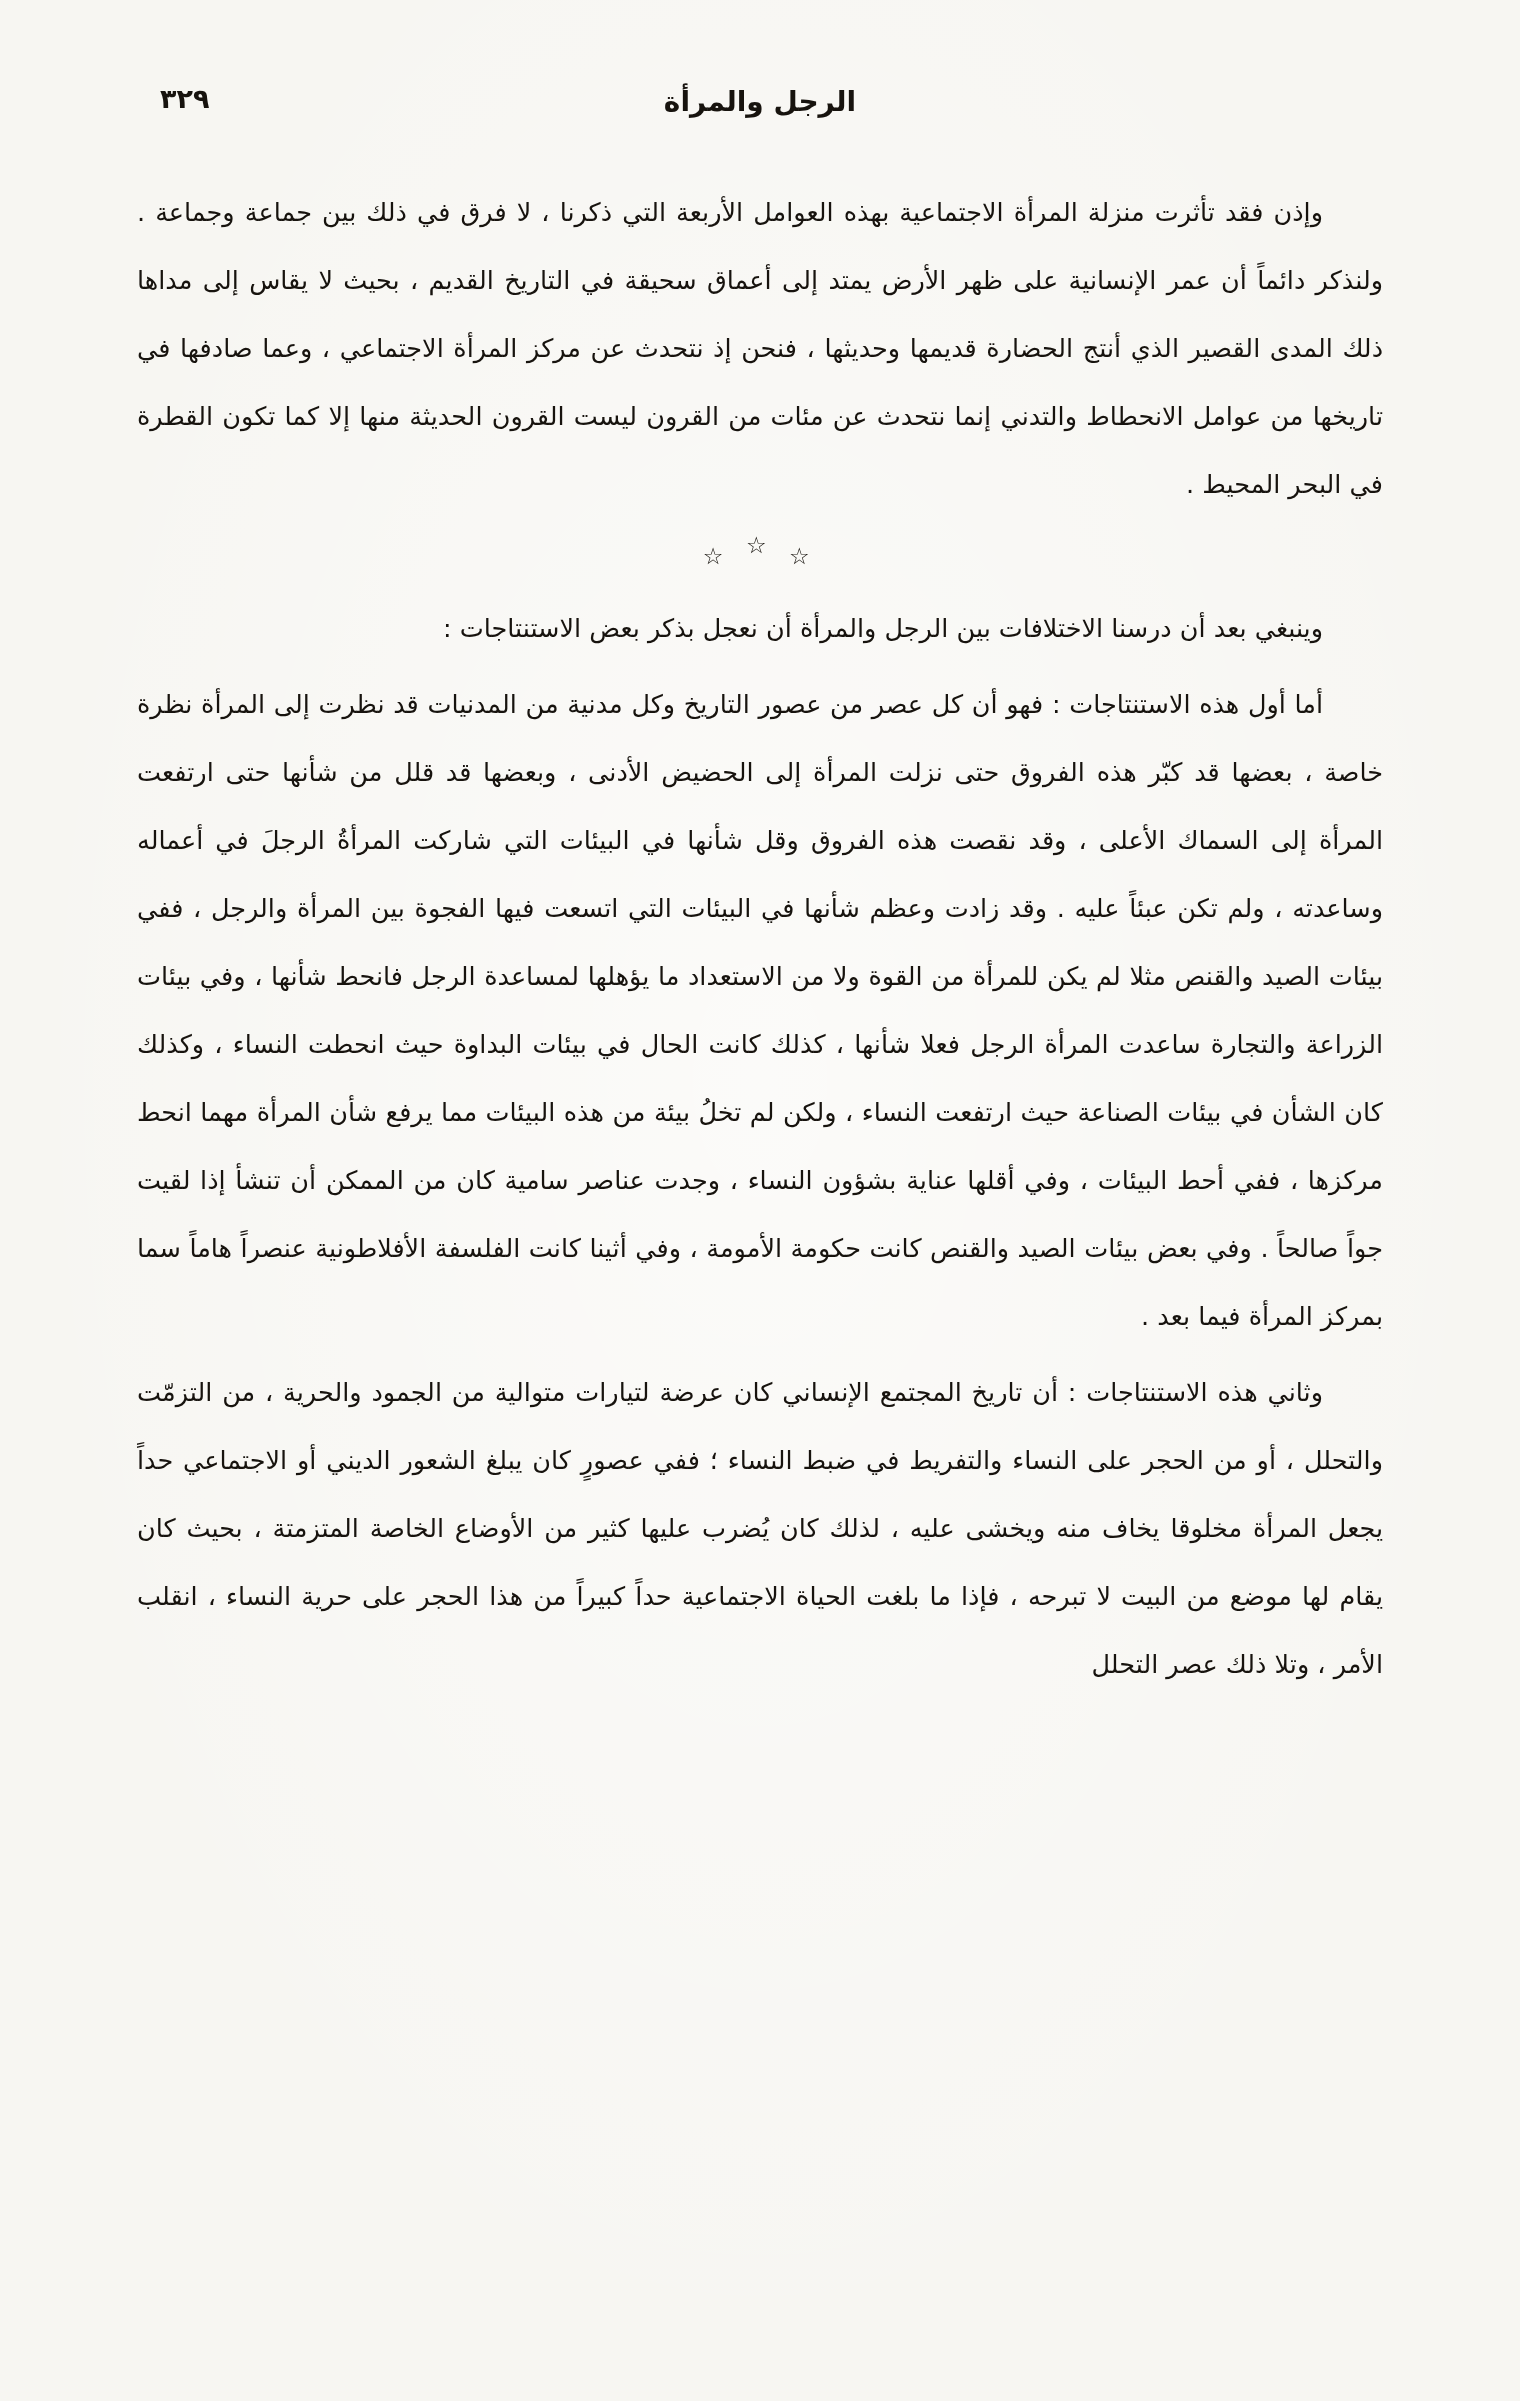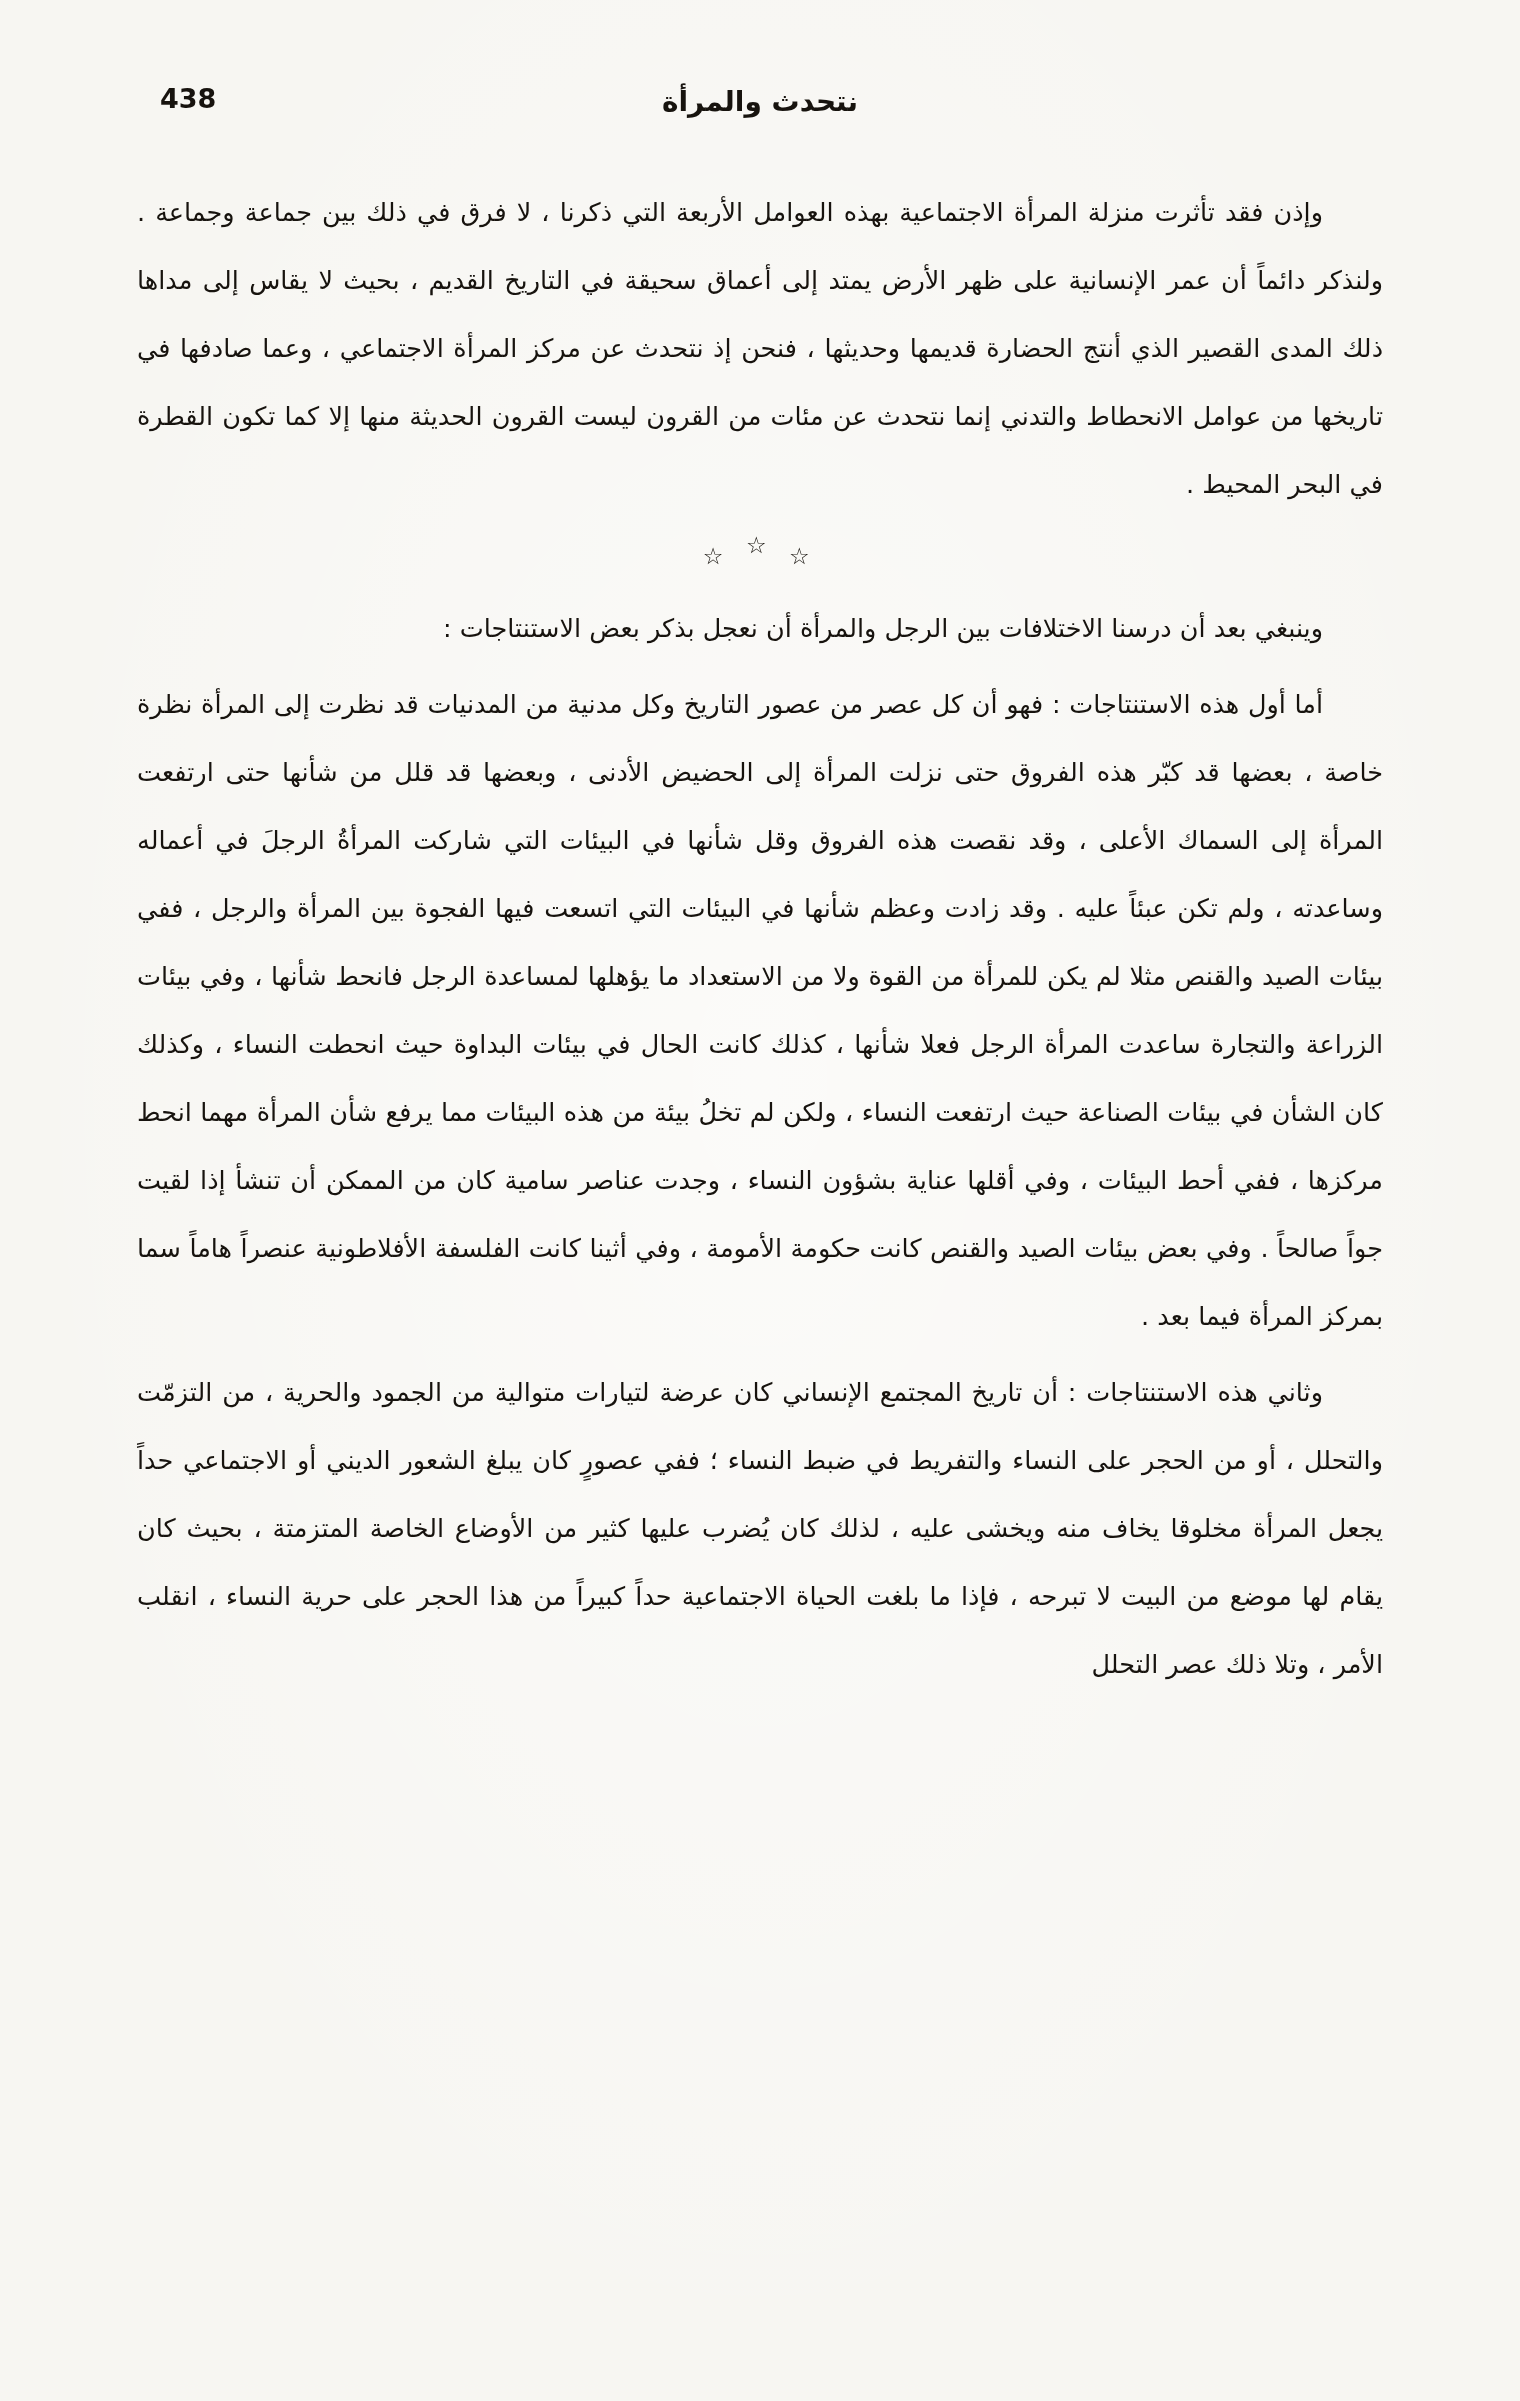"438" div.page-number { text: 438 -> ٣٢٩ }
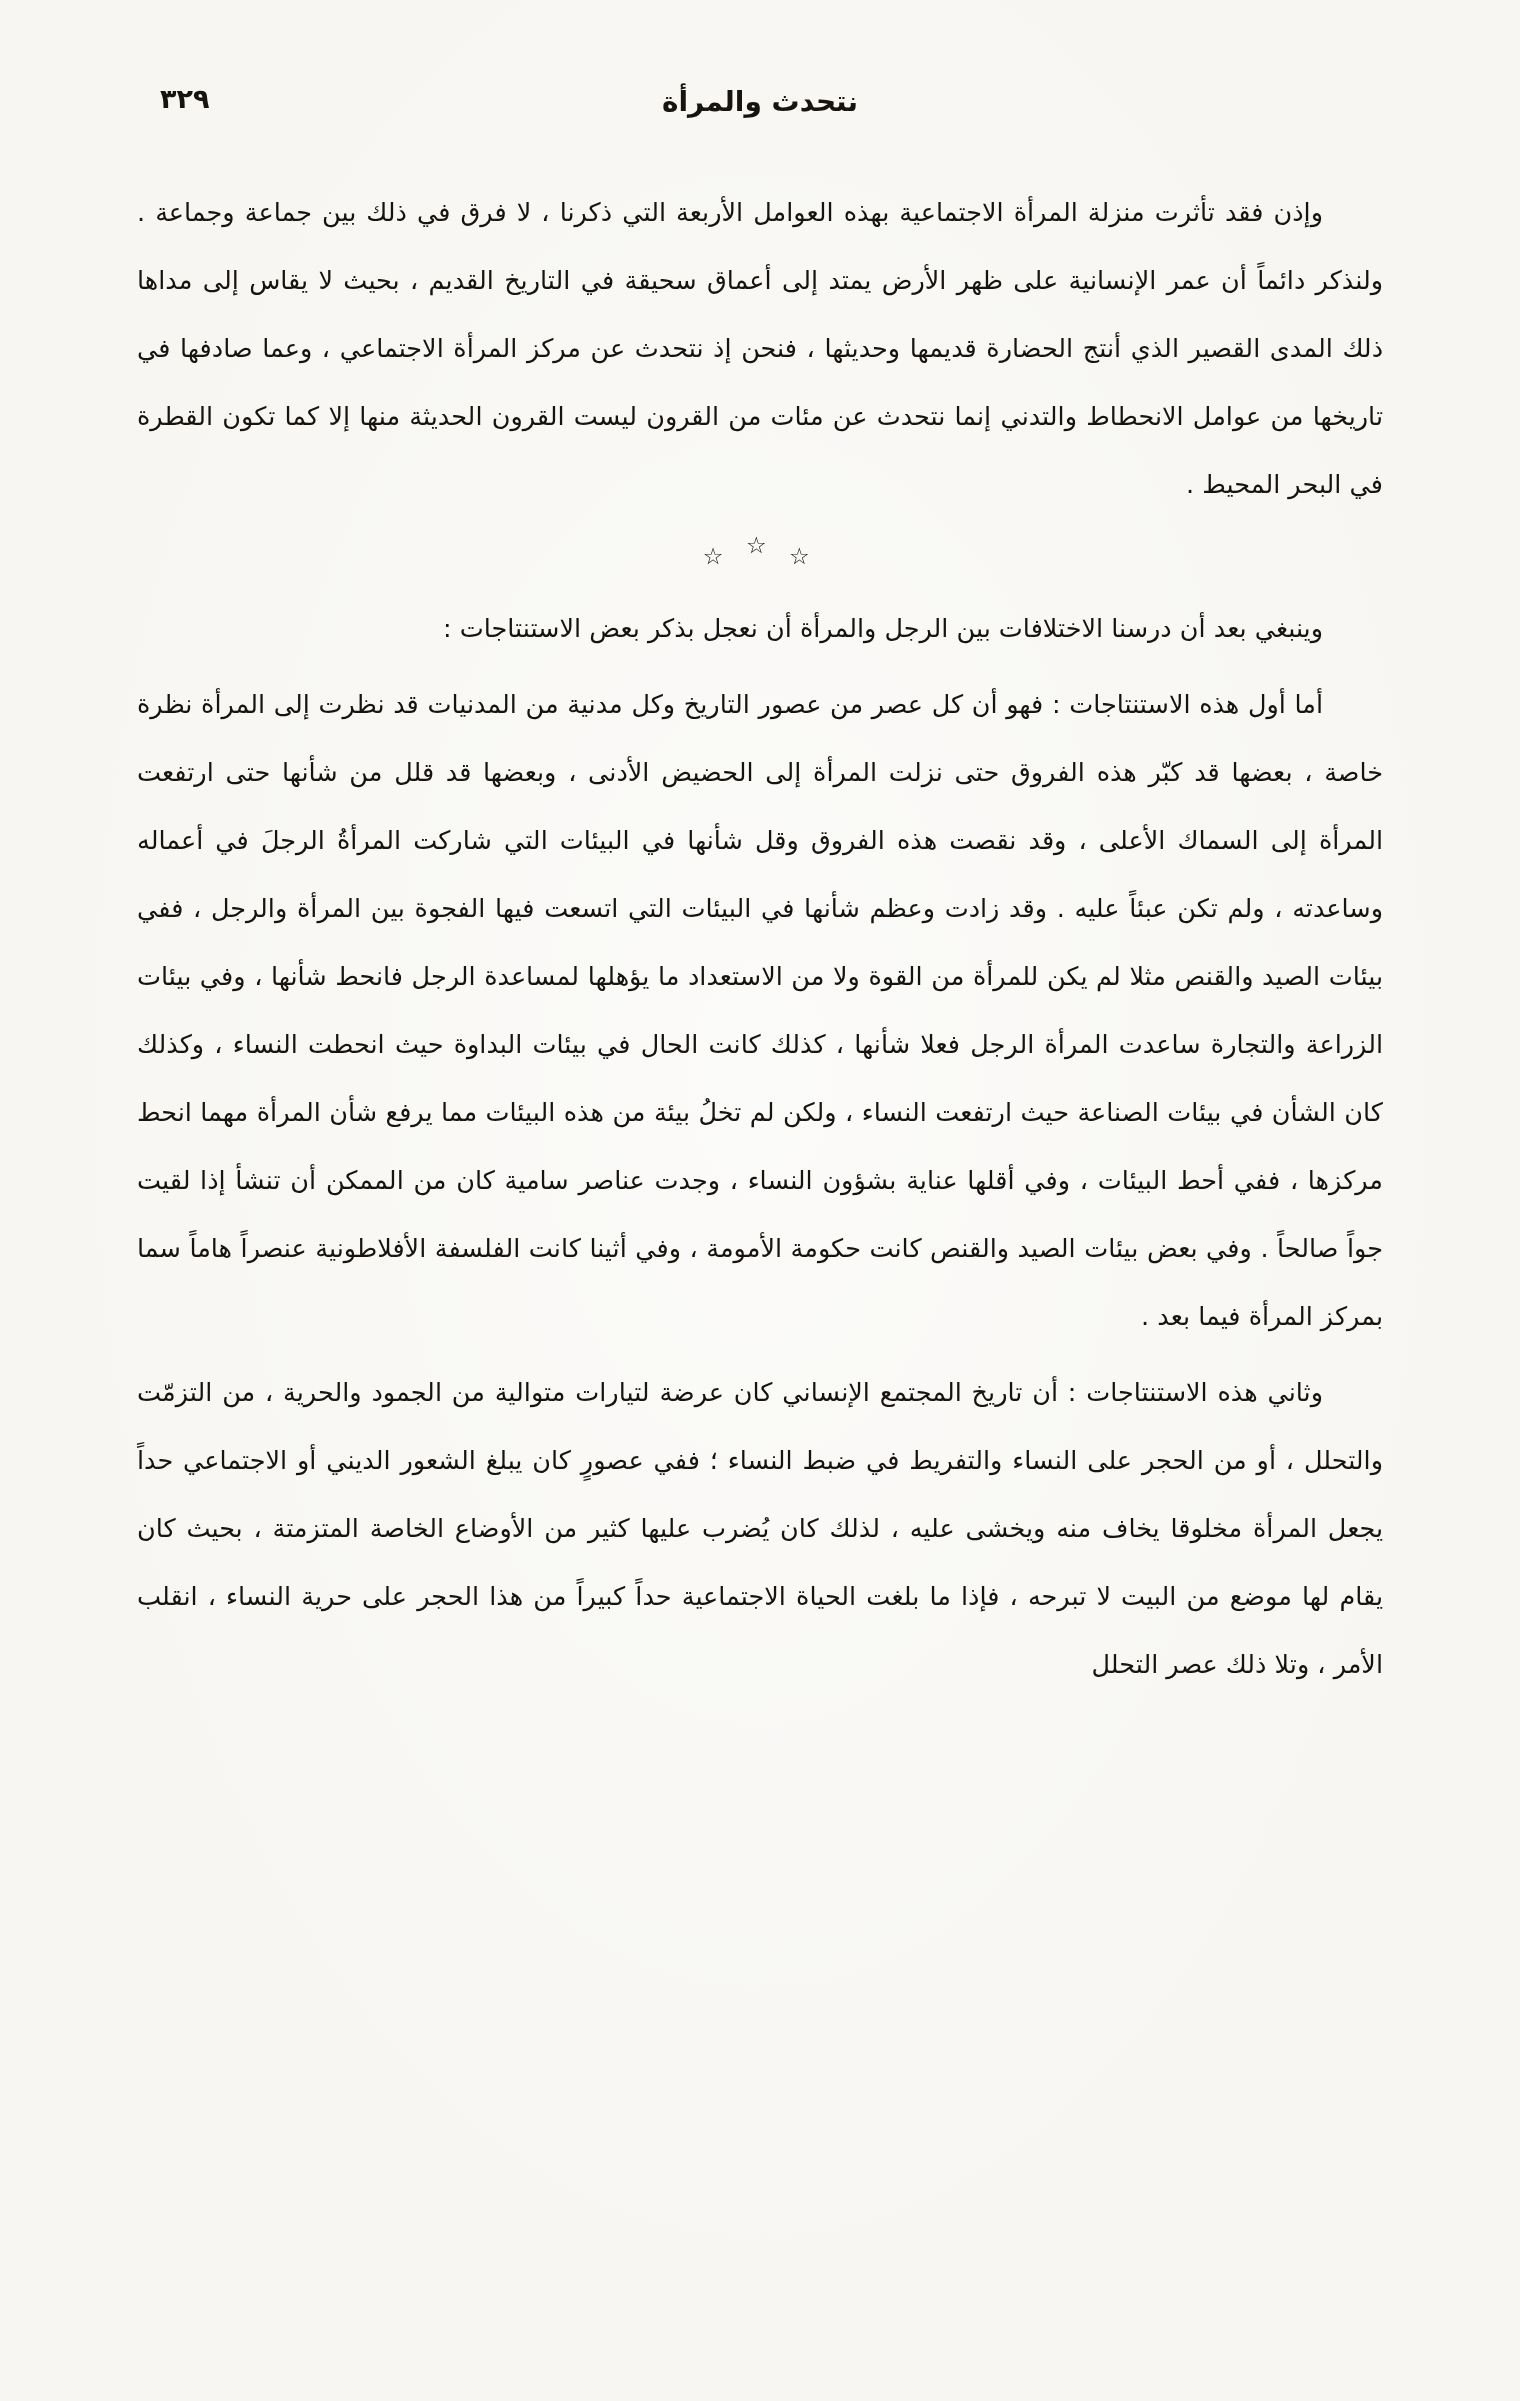"نتحدث والمرأة" div.page-title { text: نتحدث -> الرجل }
